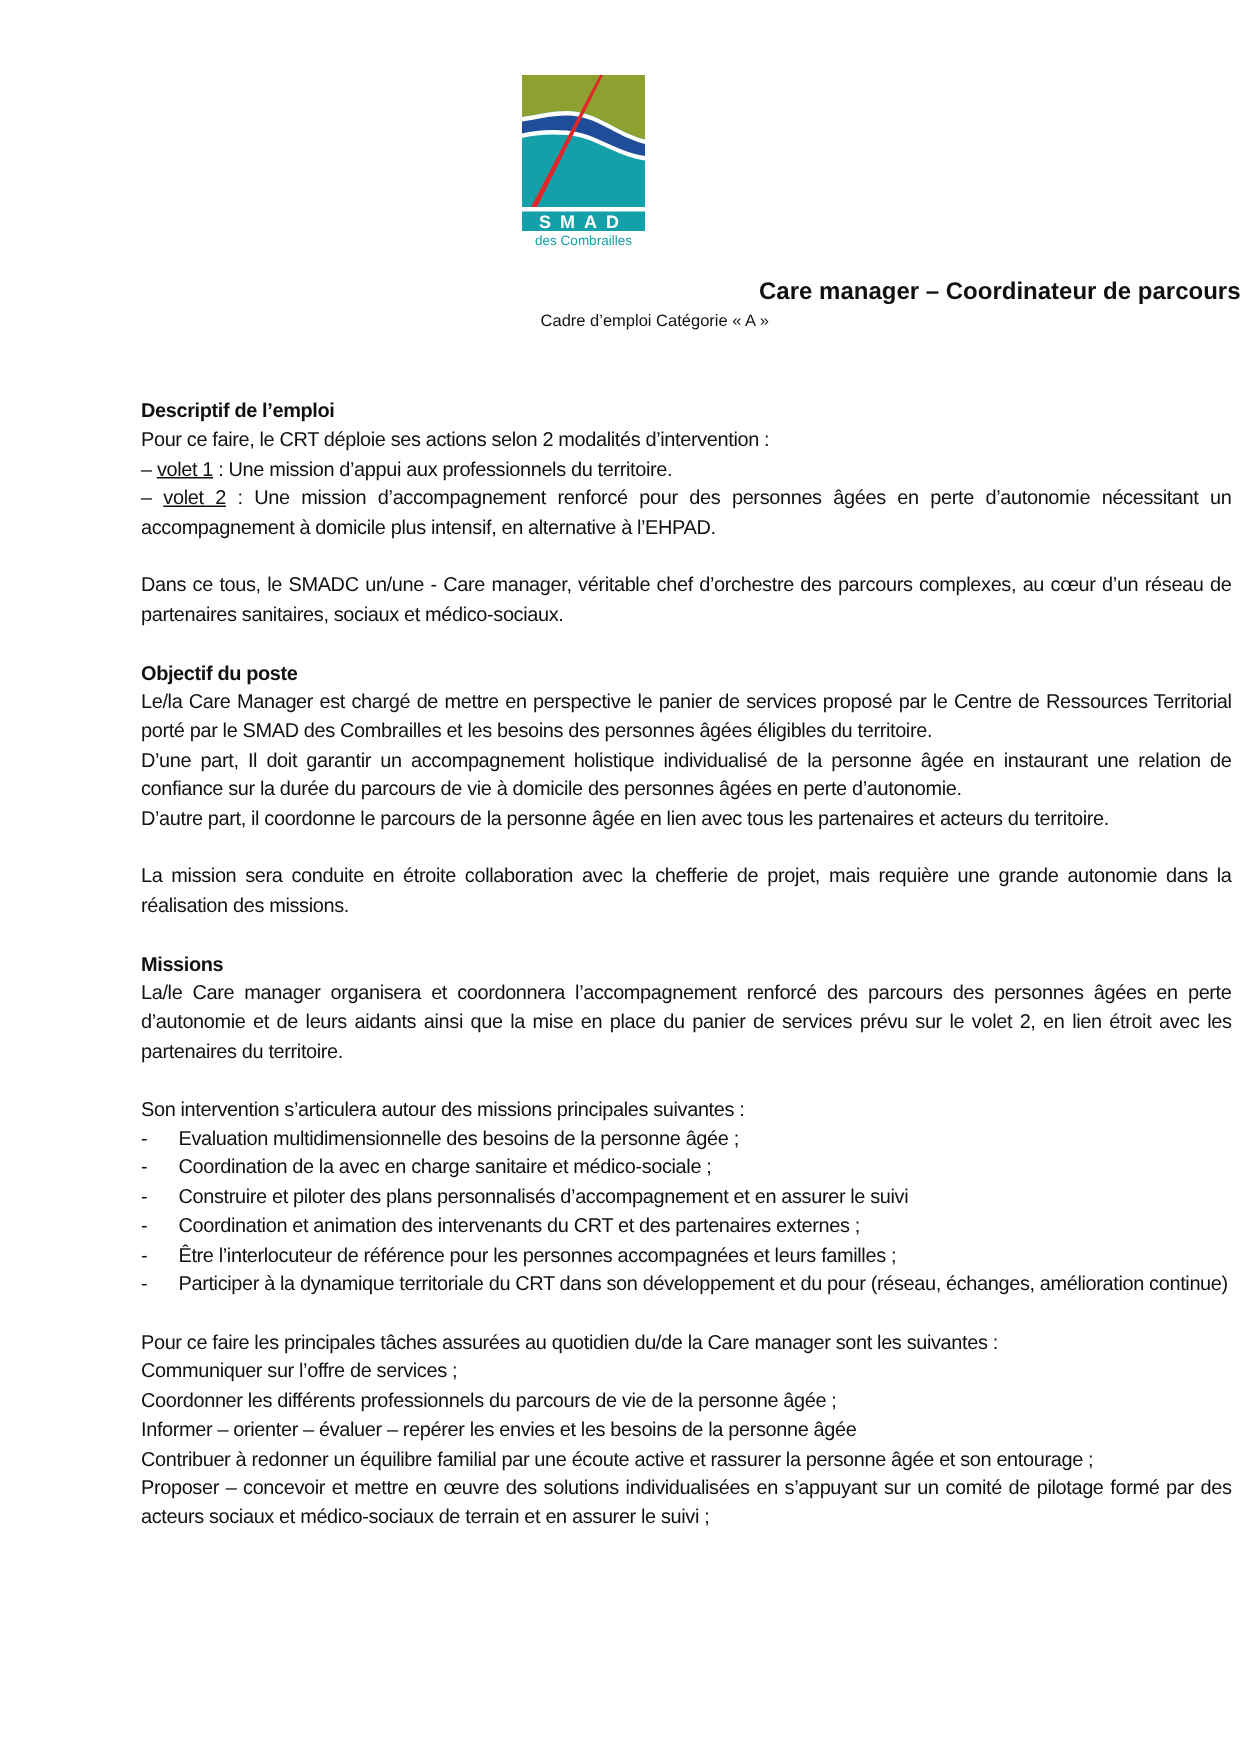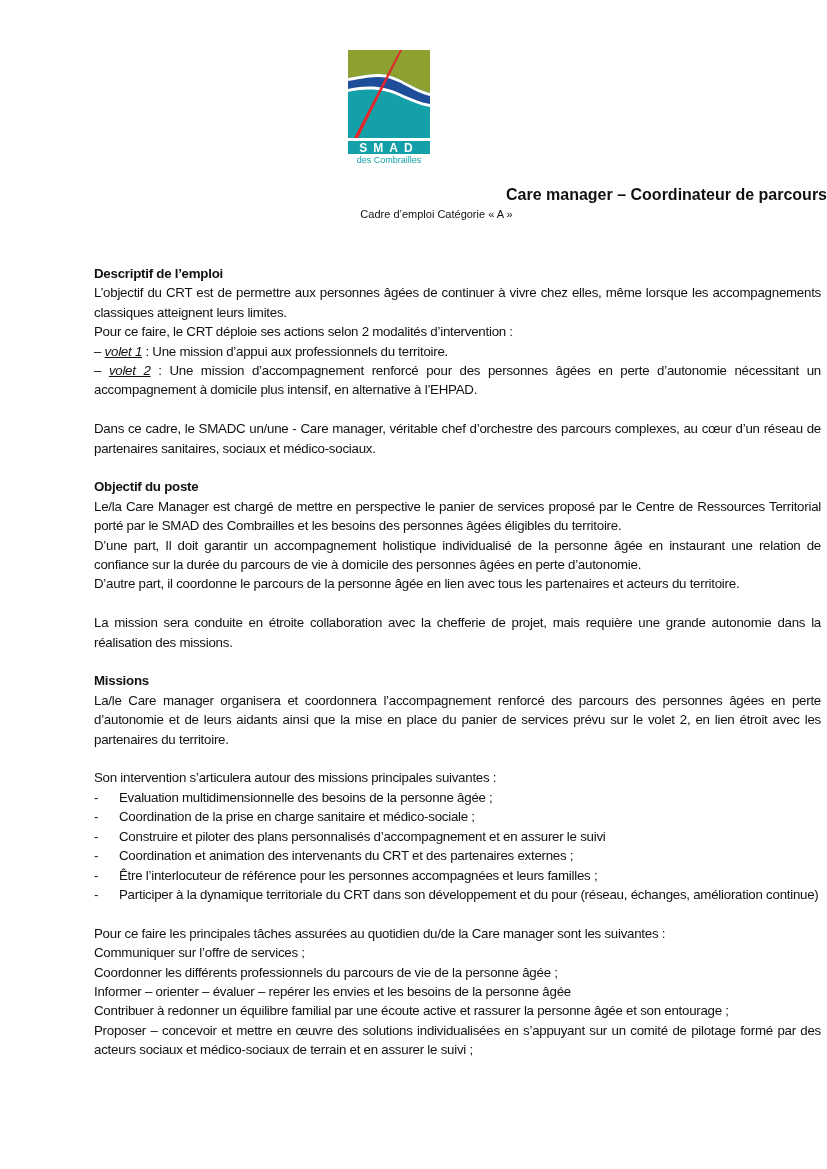"L’objectif du CRT est de" p.j { html: <p>L’objectif du CRT est de permettre aux personnes âgées de continuer à vivre chez elles, même lorsque les accompagnements classiques atteignent leurs limites.</p> -> none }
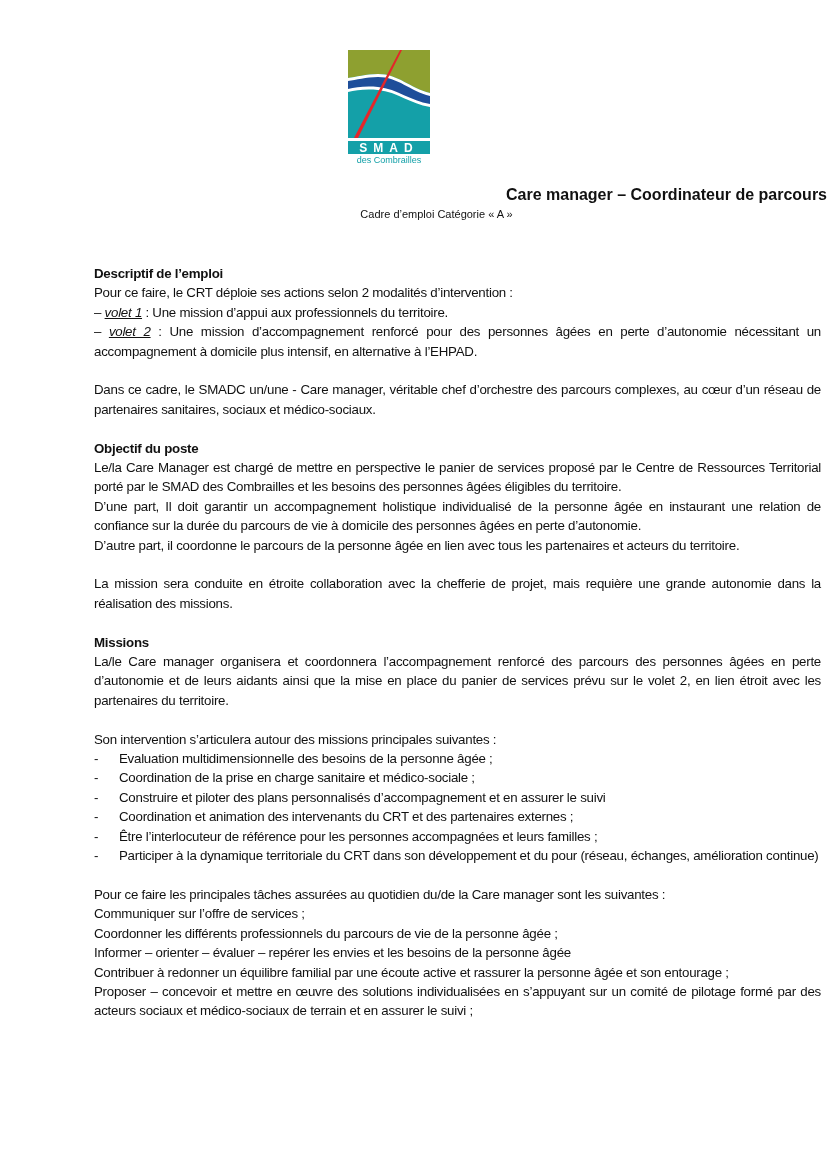"volet 1" .ul { font-style: italic -> none }
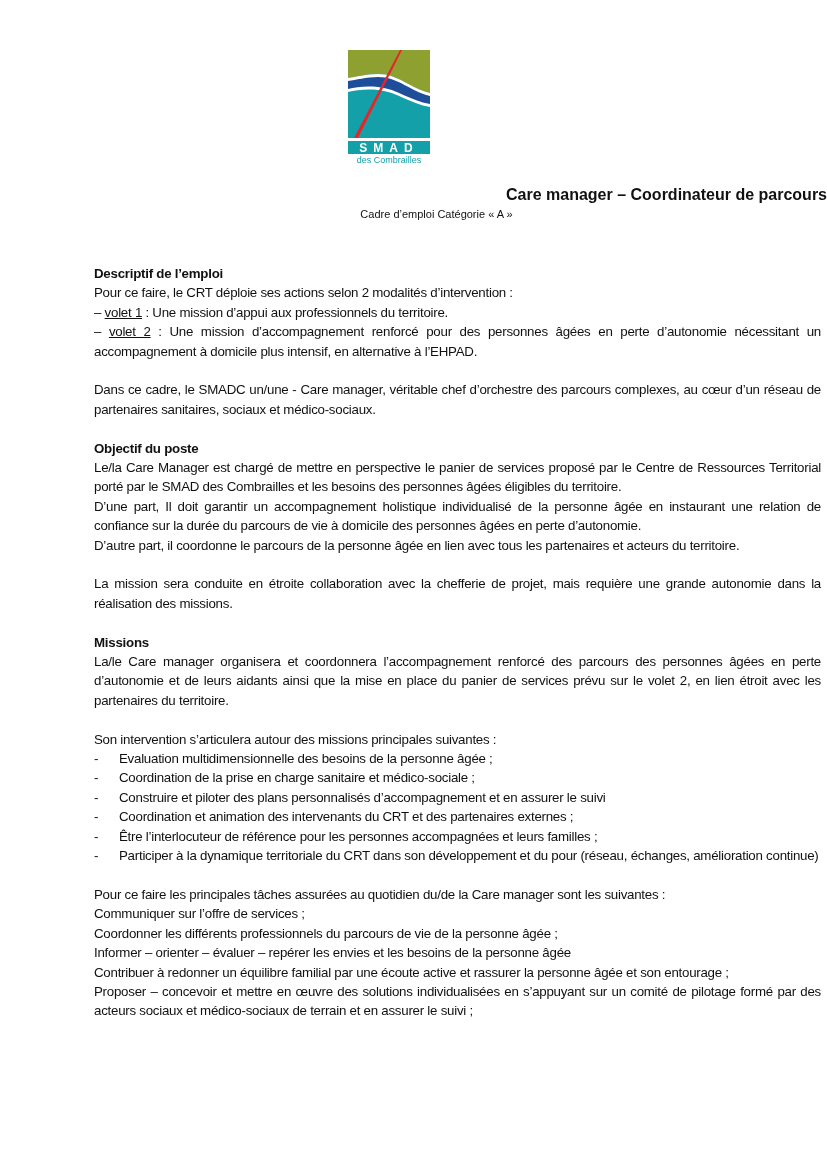"Dans ce cadre, le SMADC" p.j { text: cadre -> tous }
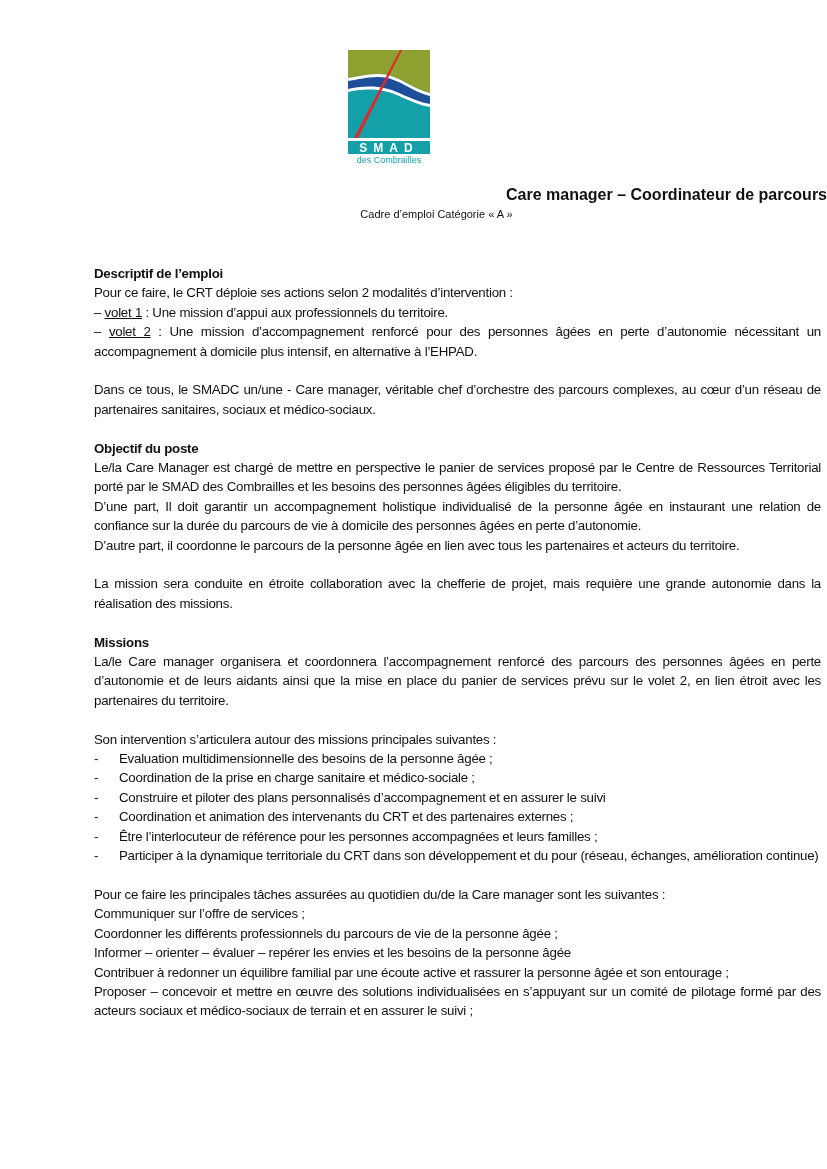"Coordination de la prise en" span { text: prise -> avec }
